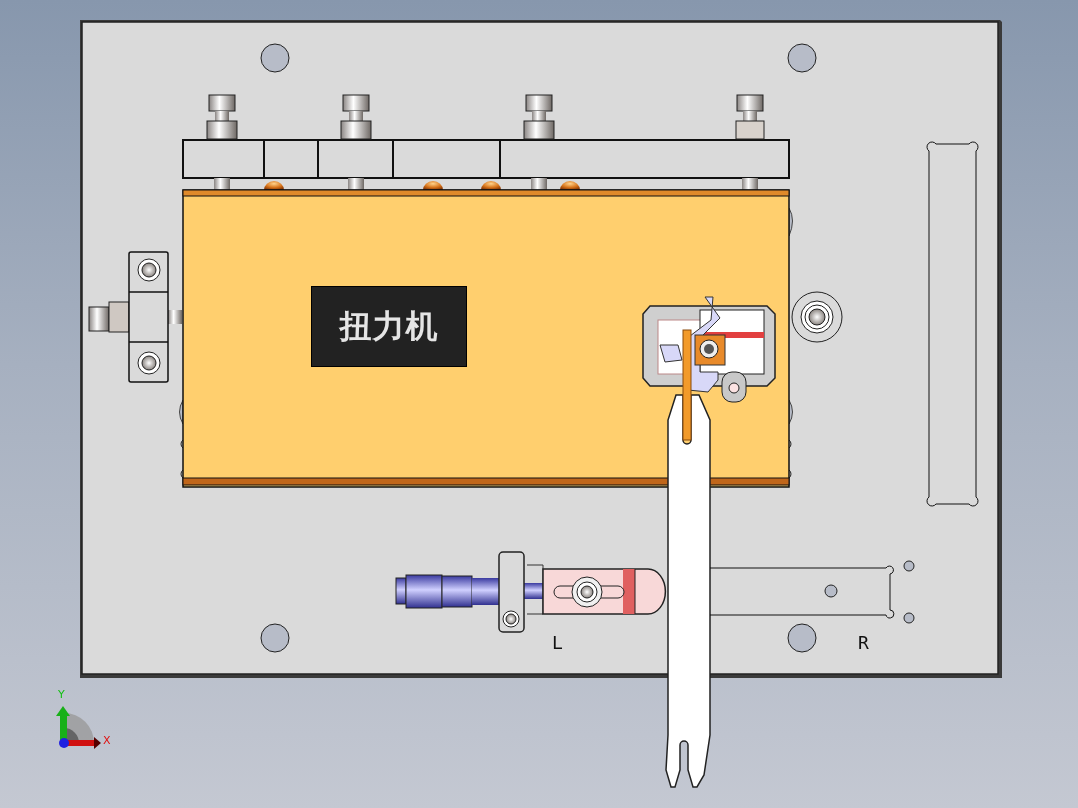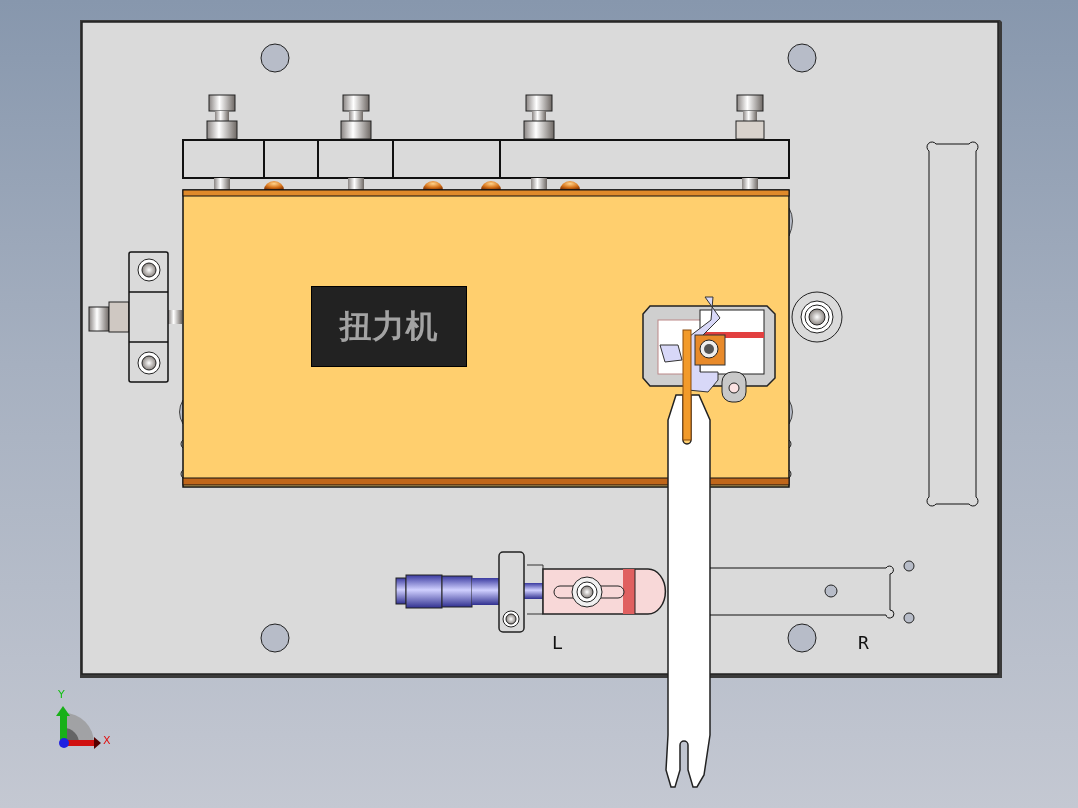"扭力机" .label-box { color: #a3a3a3 -> #e5e5e5 }
